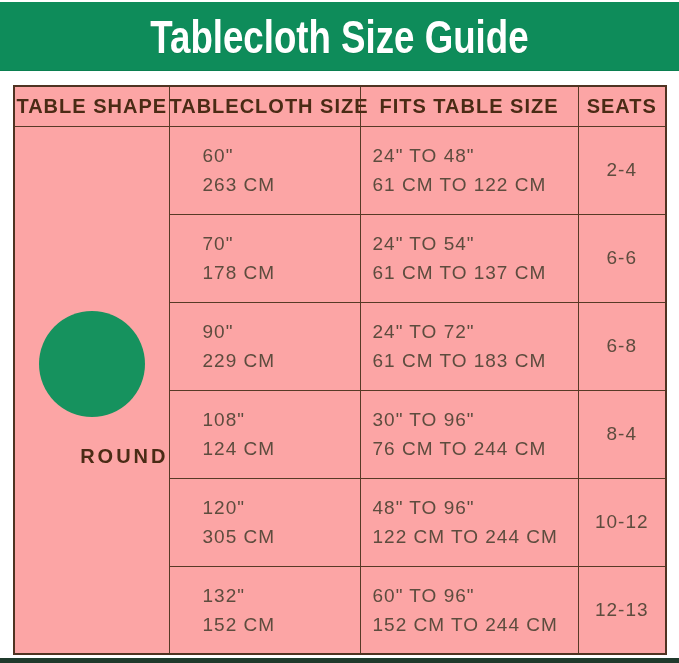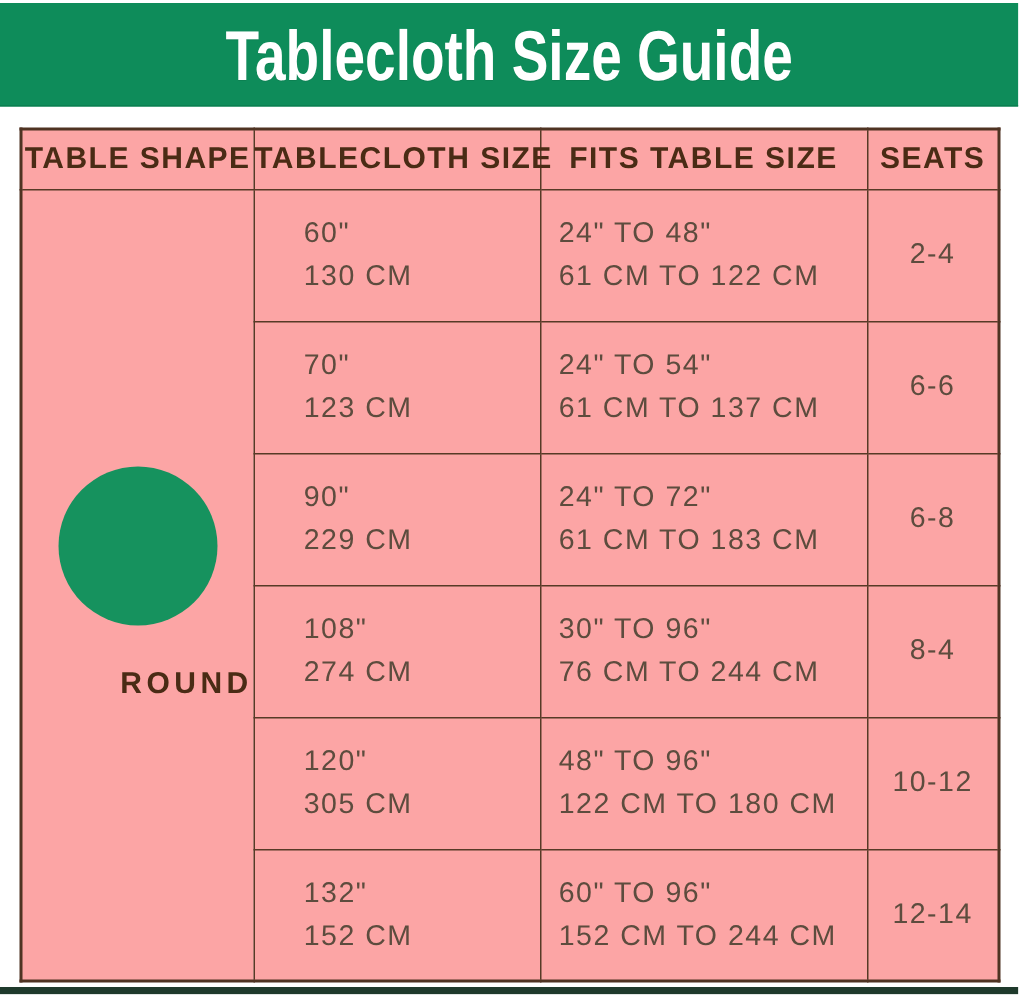"130 CM" div { text: 130 -> 263 }
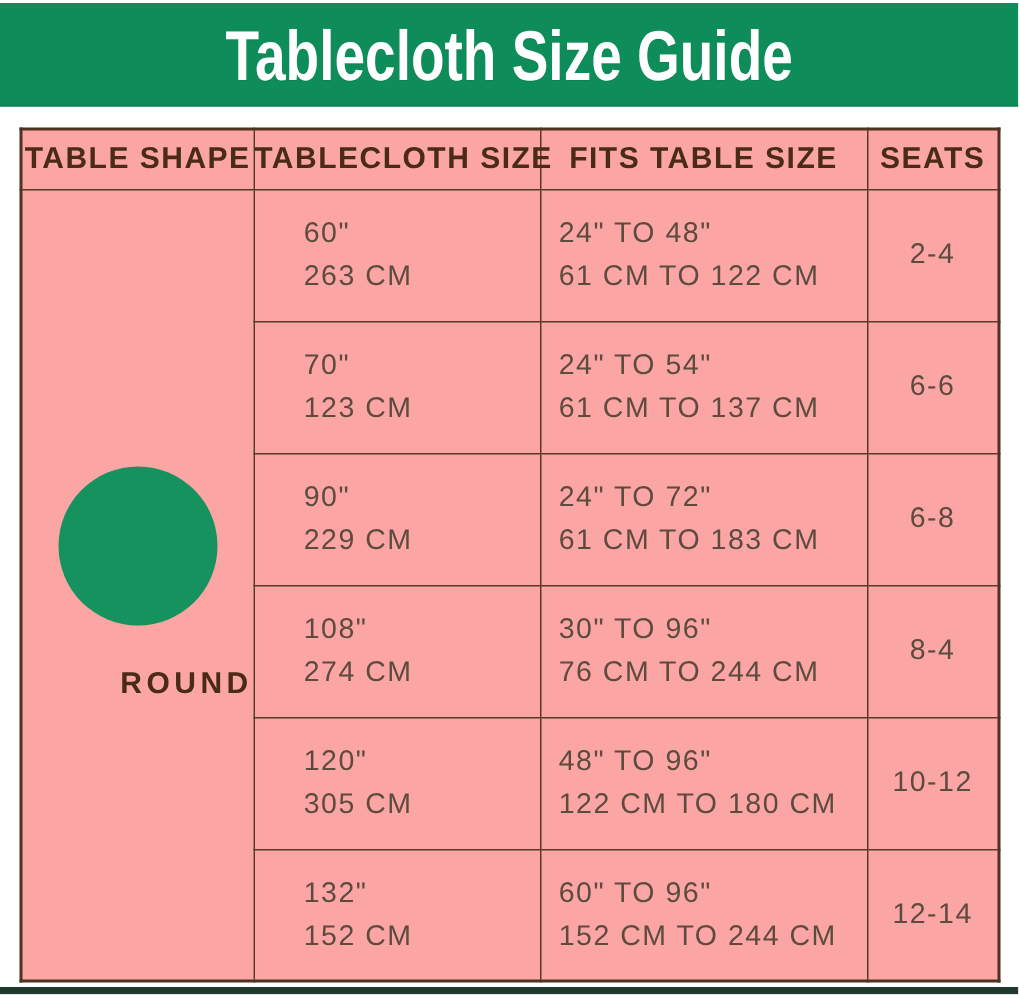"123 CM" div { text: 123 -> 178 }
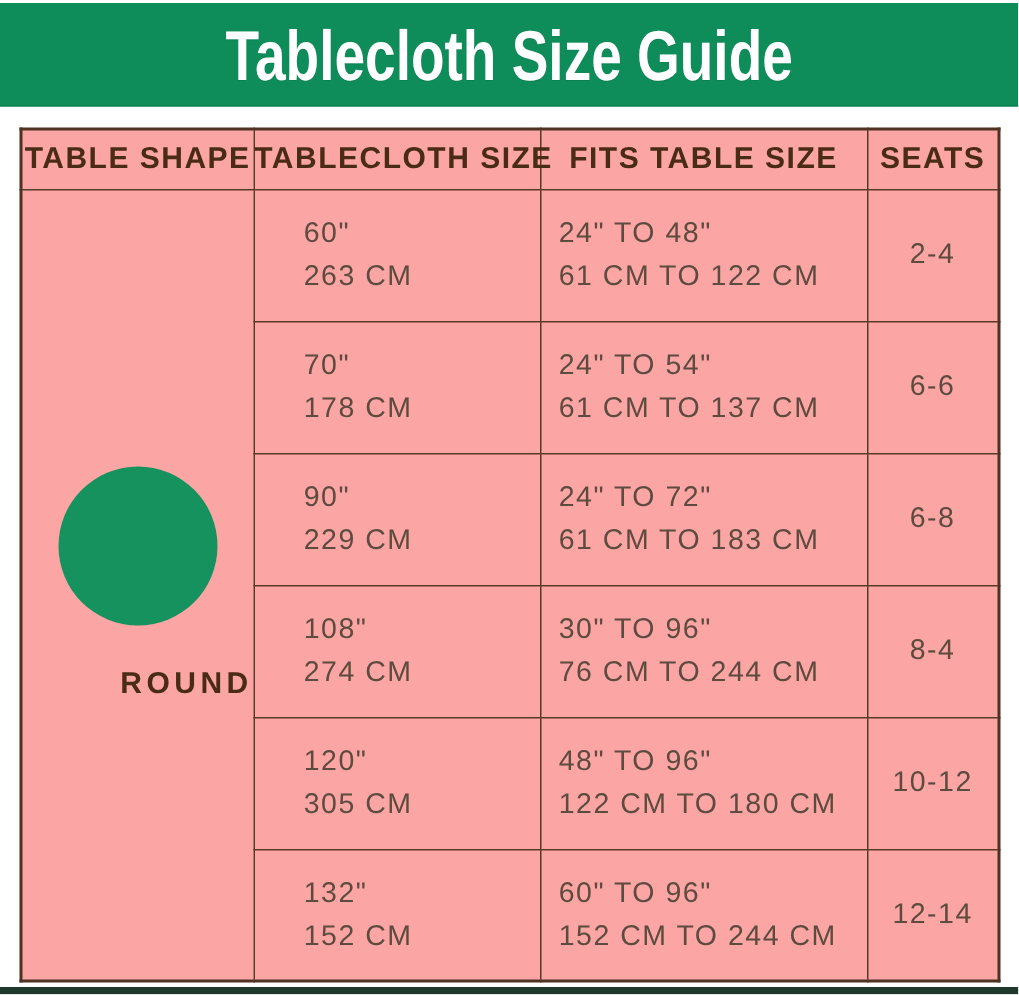"274 CM" div { text: 274 -> 124 }
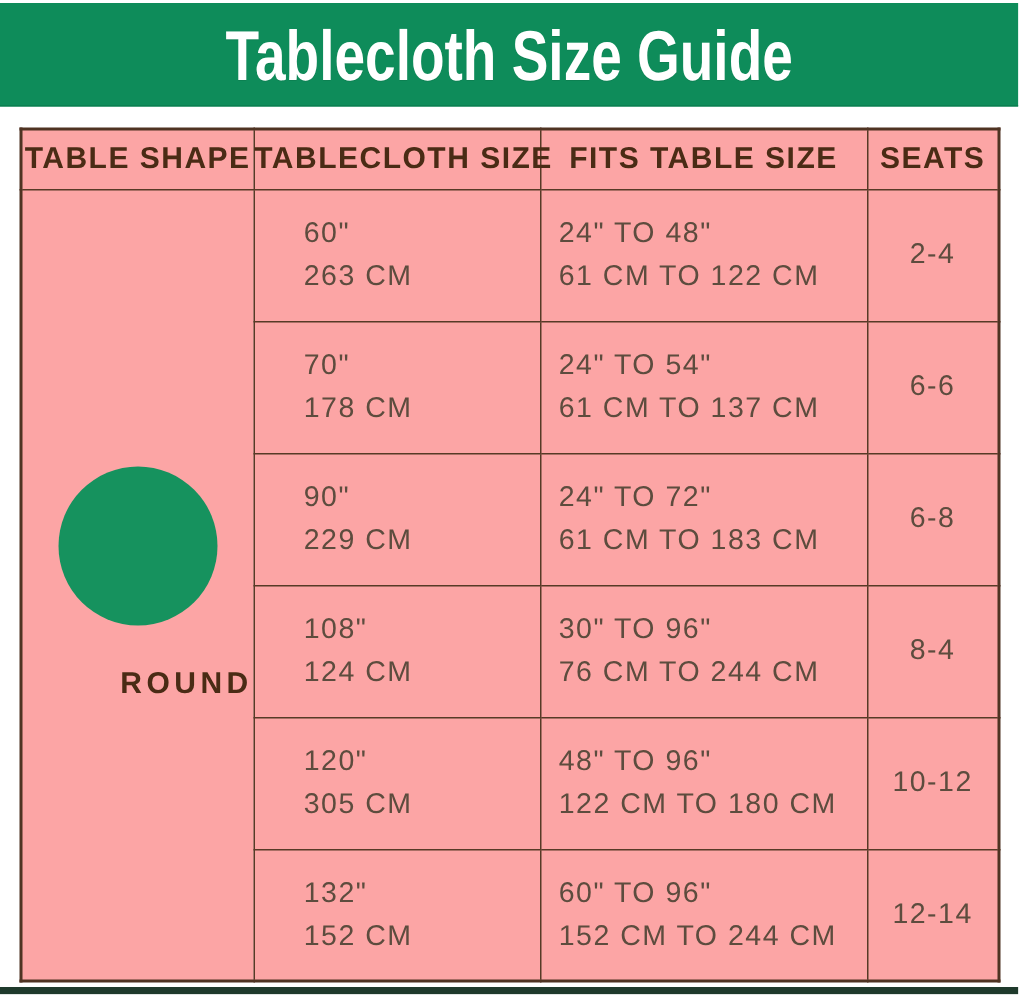"122 CM TO 180 CM" div { text: 180 -> 244 }
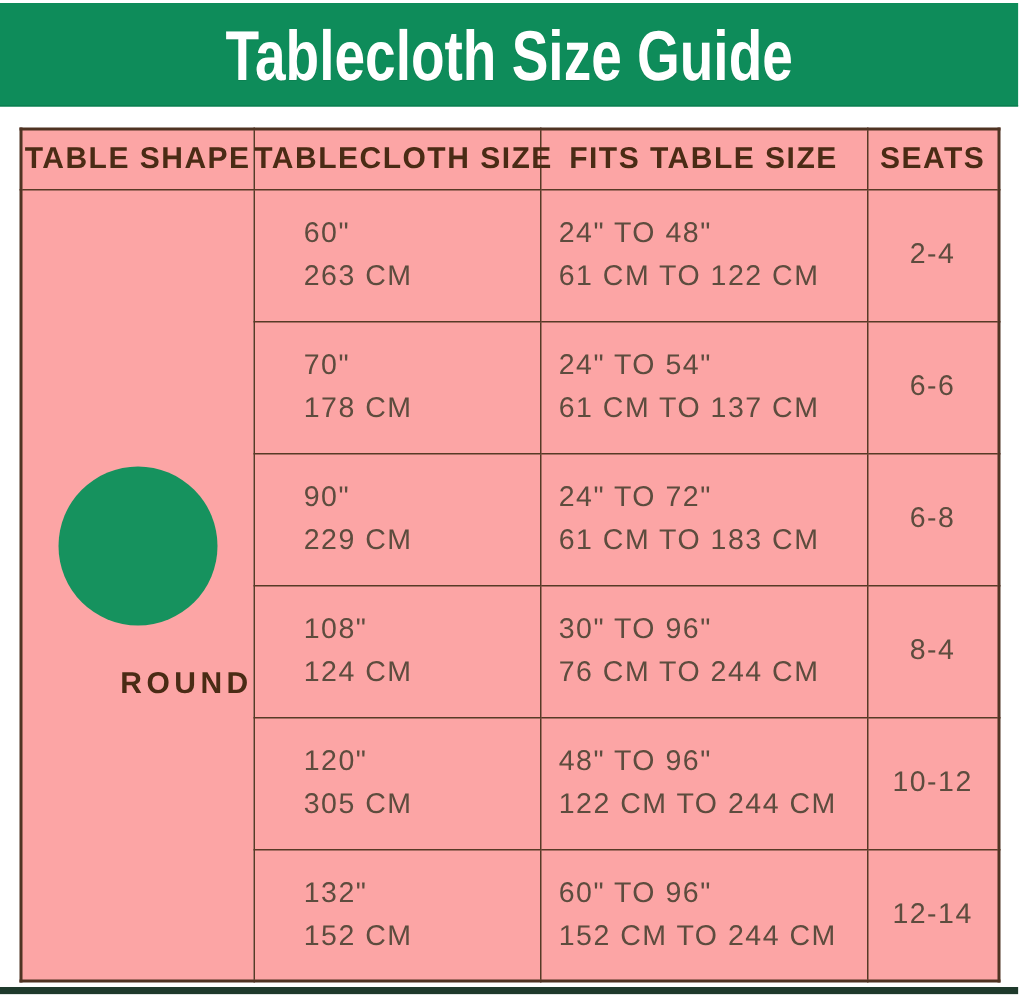"12-14" td.col-seats { text: 12-14 -> 12-13 }
